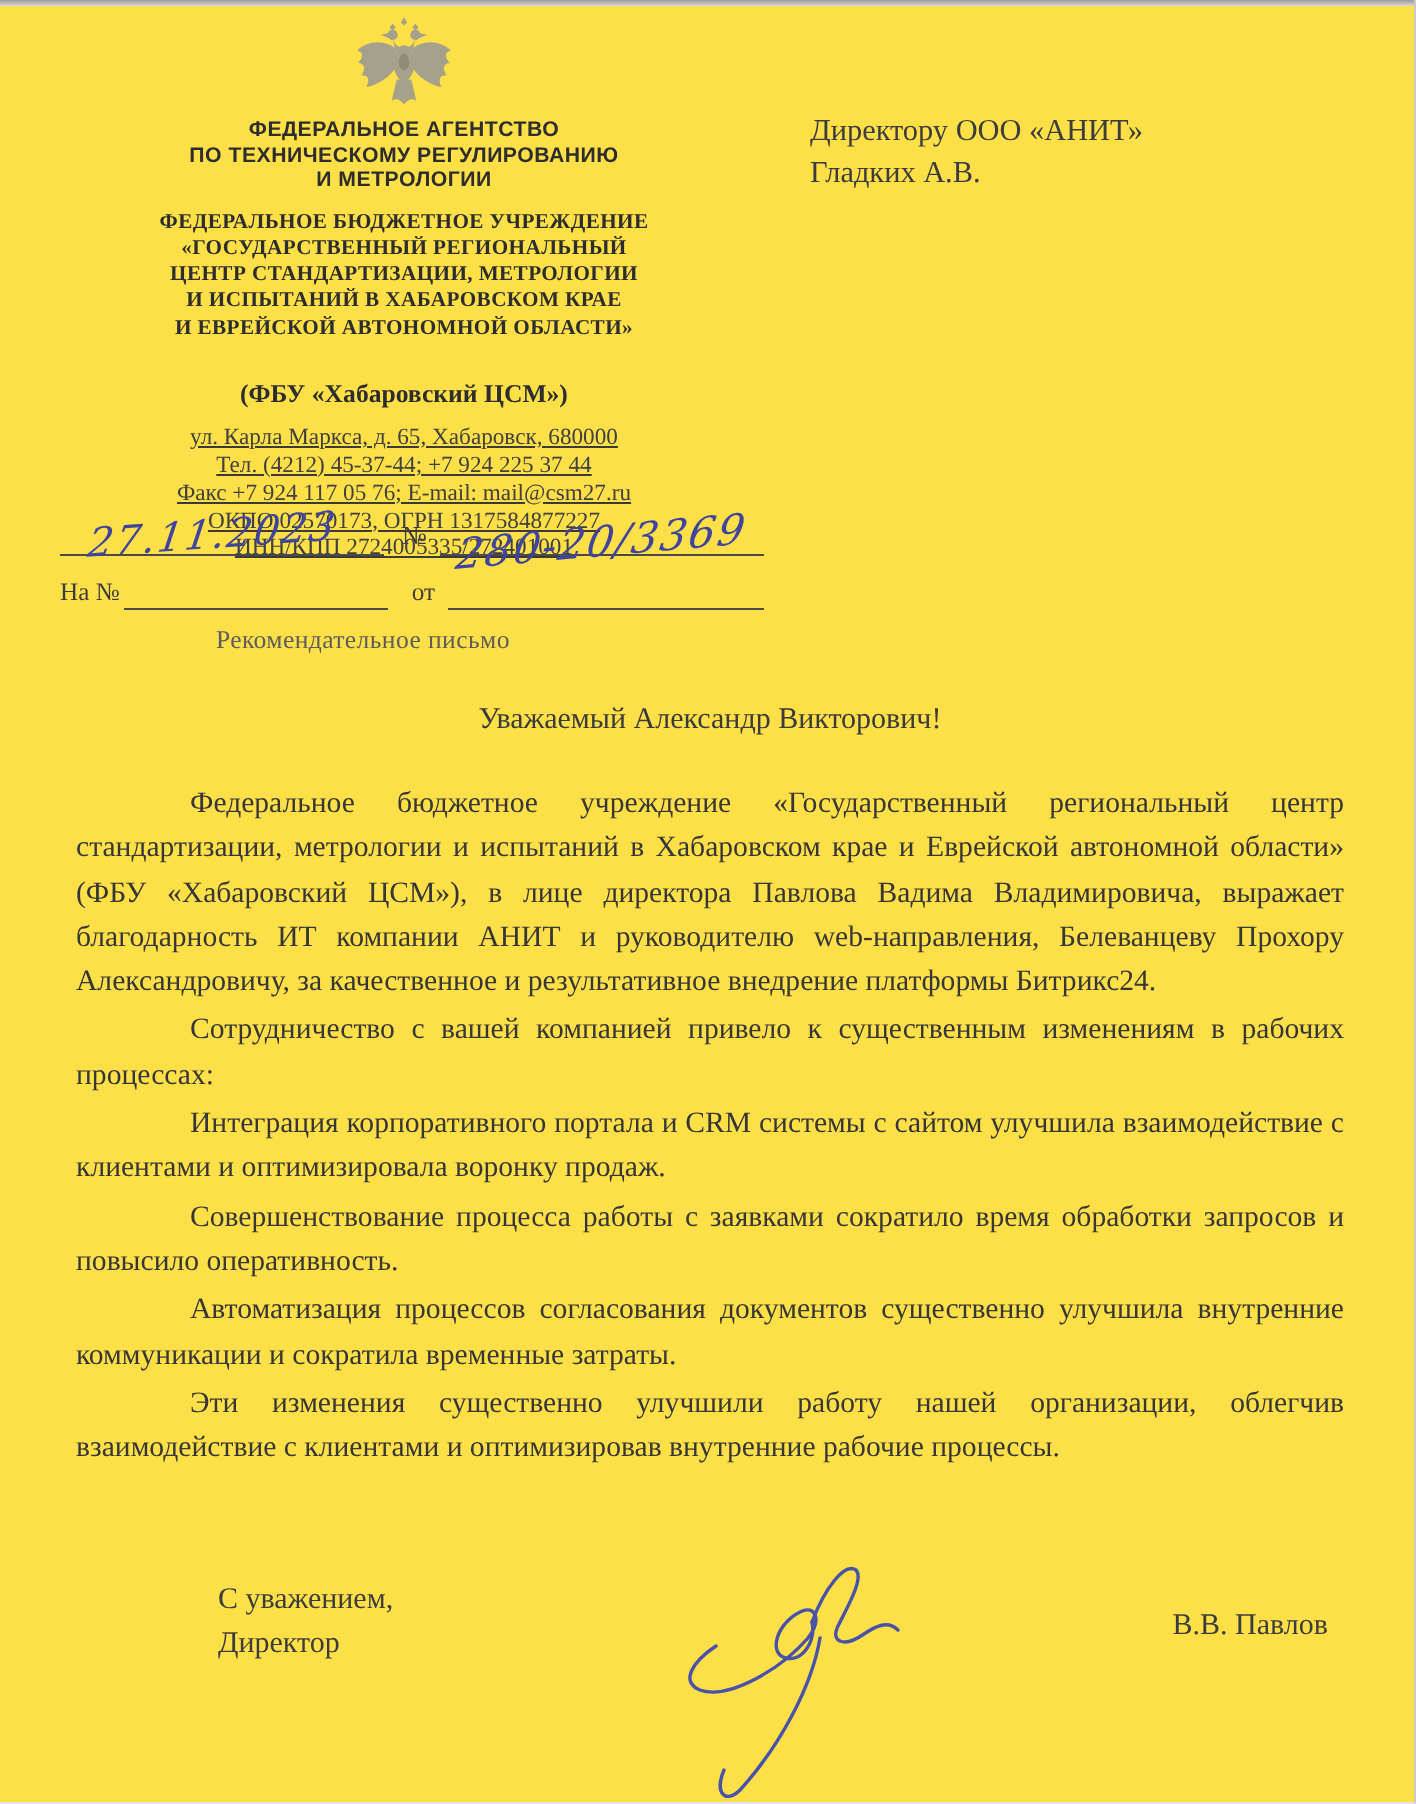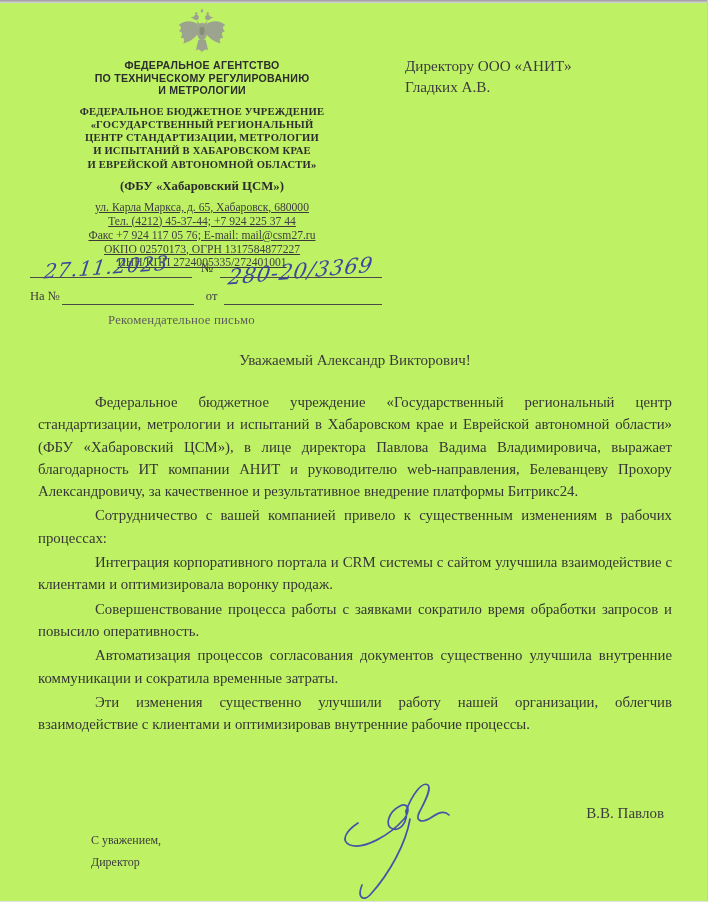"ФЕДЕРАЛЬНОЕ АГЕНТСТВО" .page { background: #bef264 -> #fde047 }
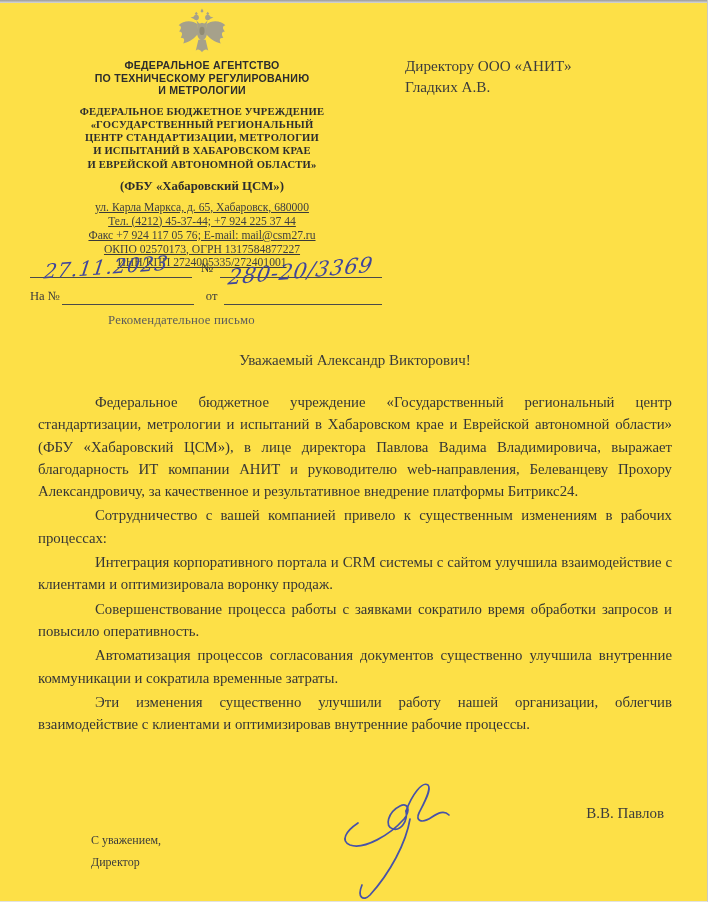"(ФБУ «Хабаровский ЦСМ»)" .inst-short { margin-top: 7px -> 18px }
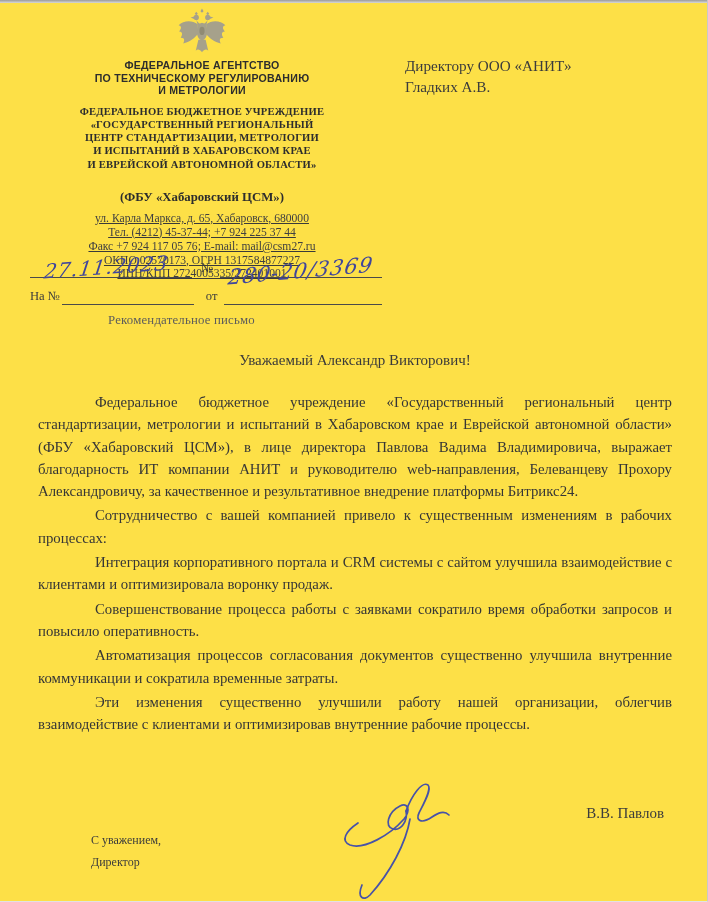"С уважением," .regards { font-size: 12px -> 15px; left: 55px -> 73px; margin-top: 40px -> none }
